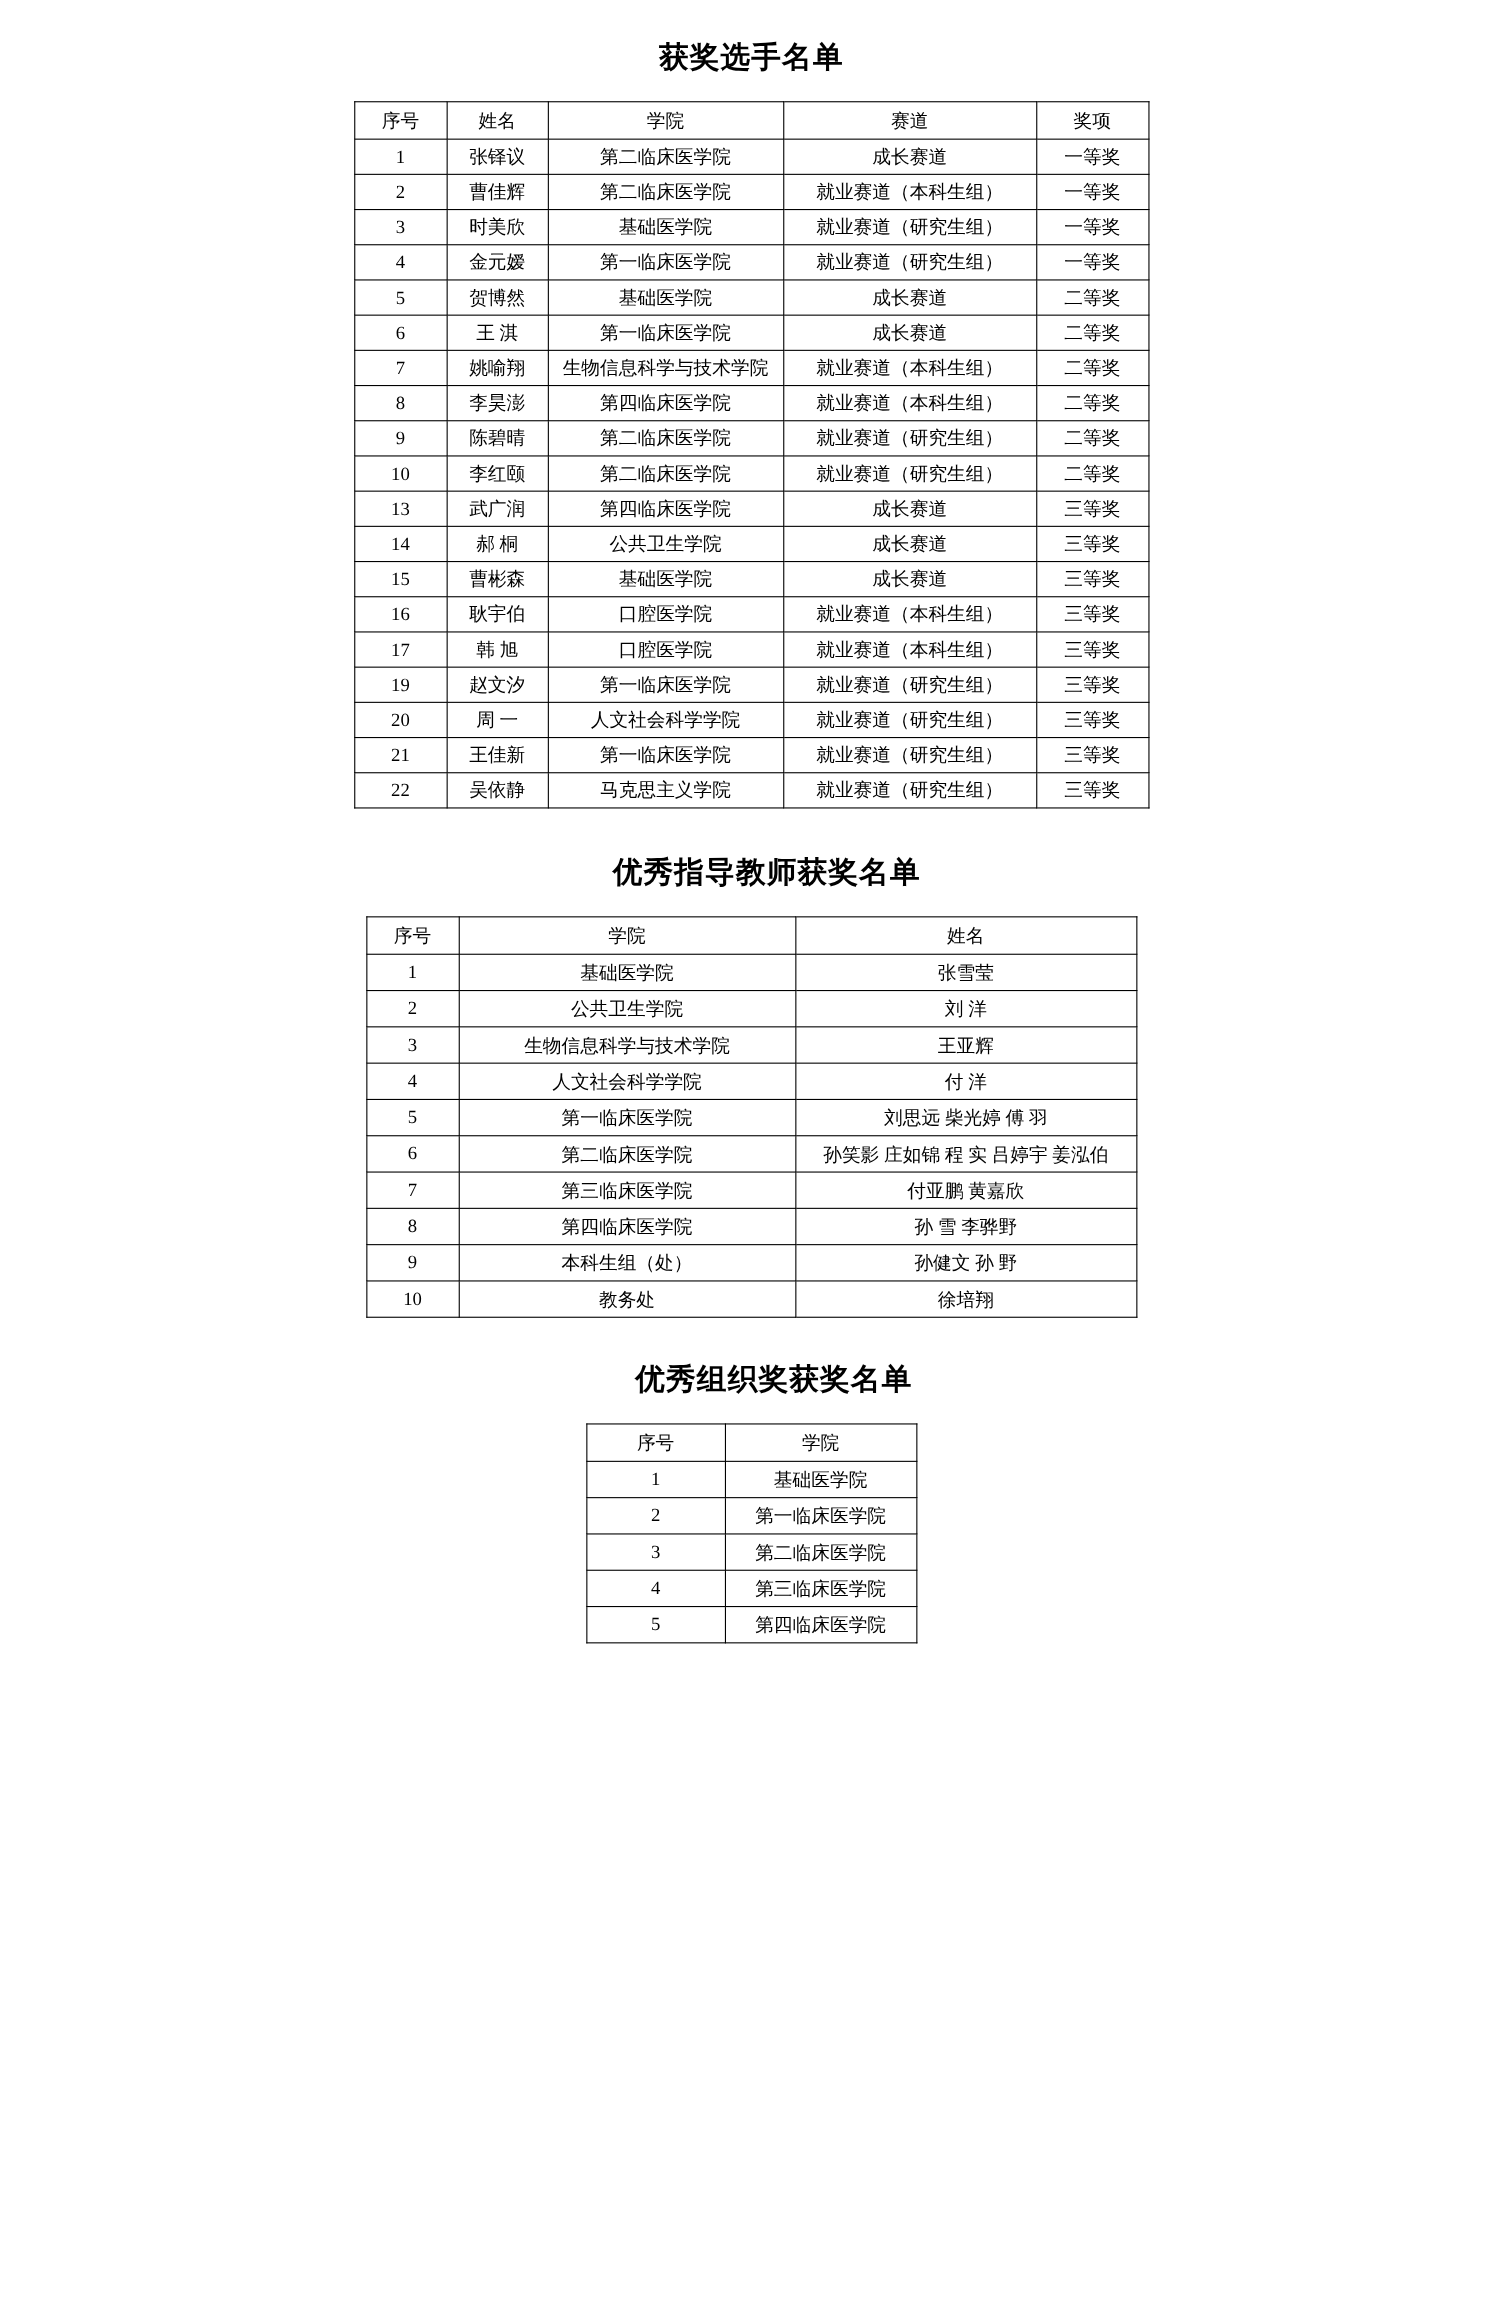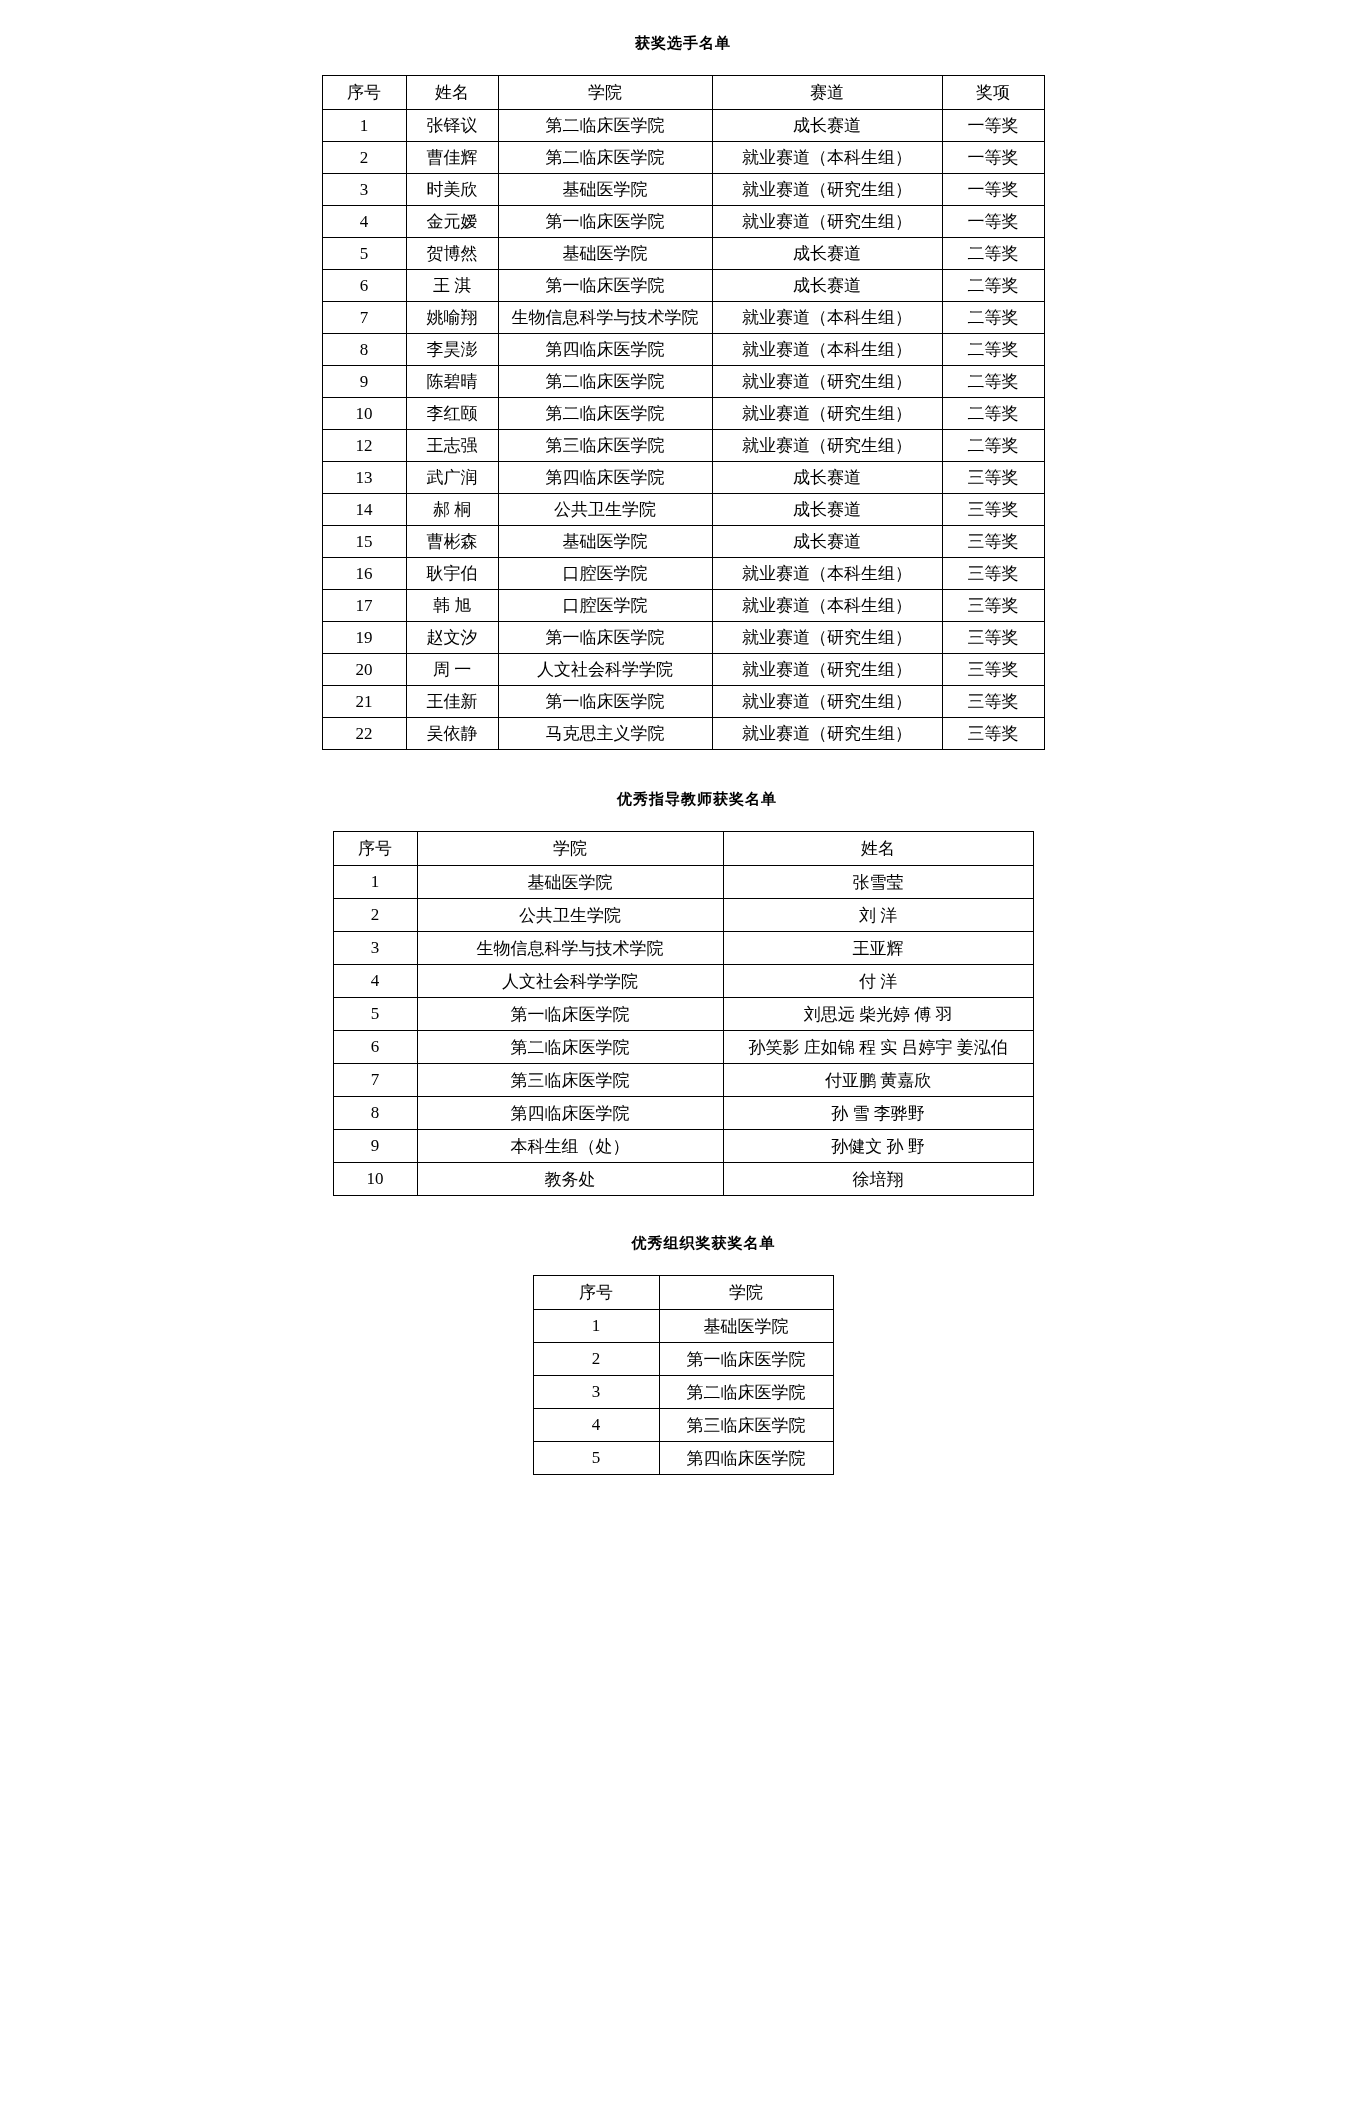"获奖选手名单" .section-title { font-size: 15px -> 27px }
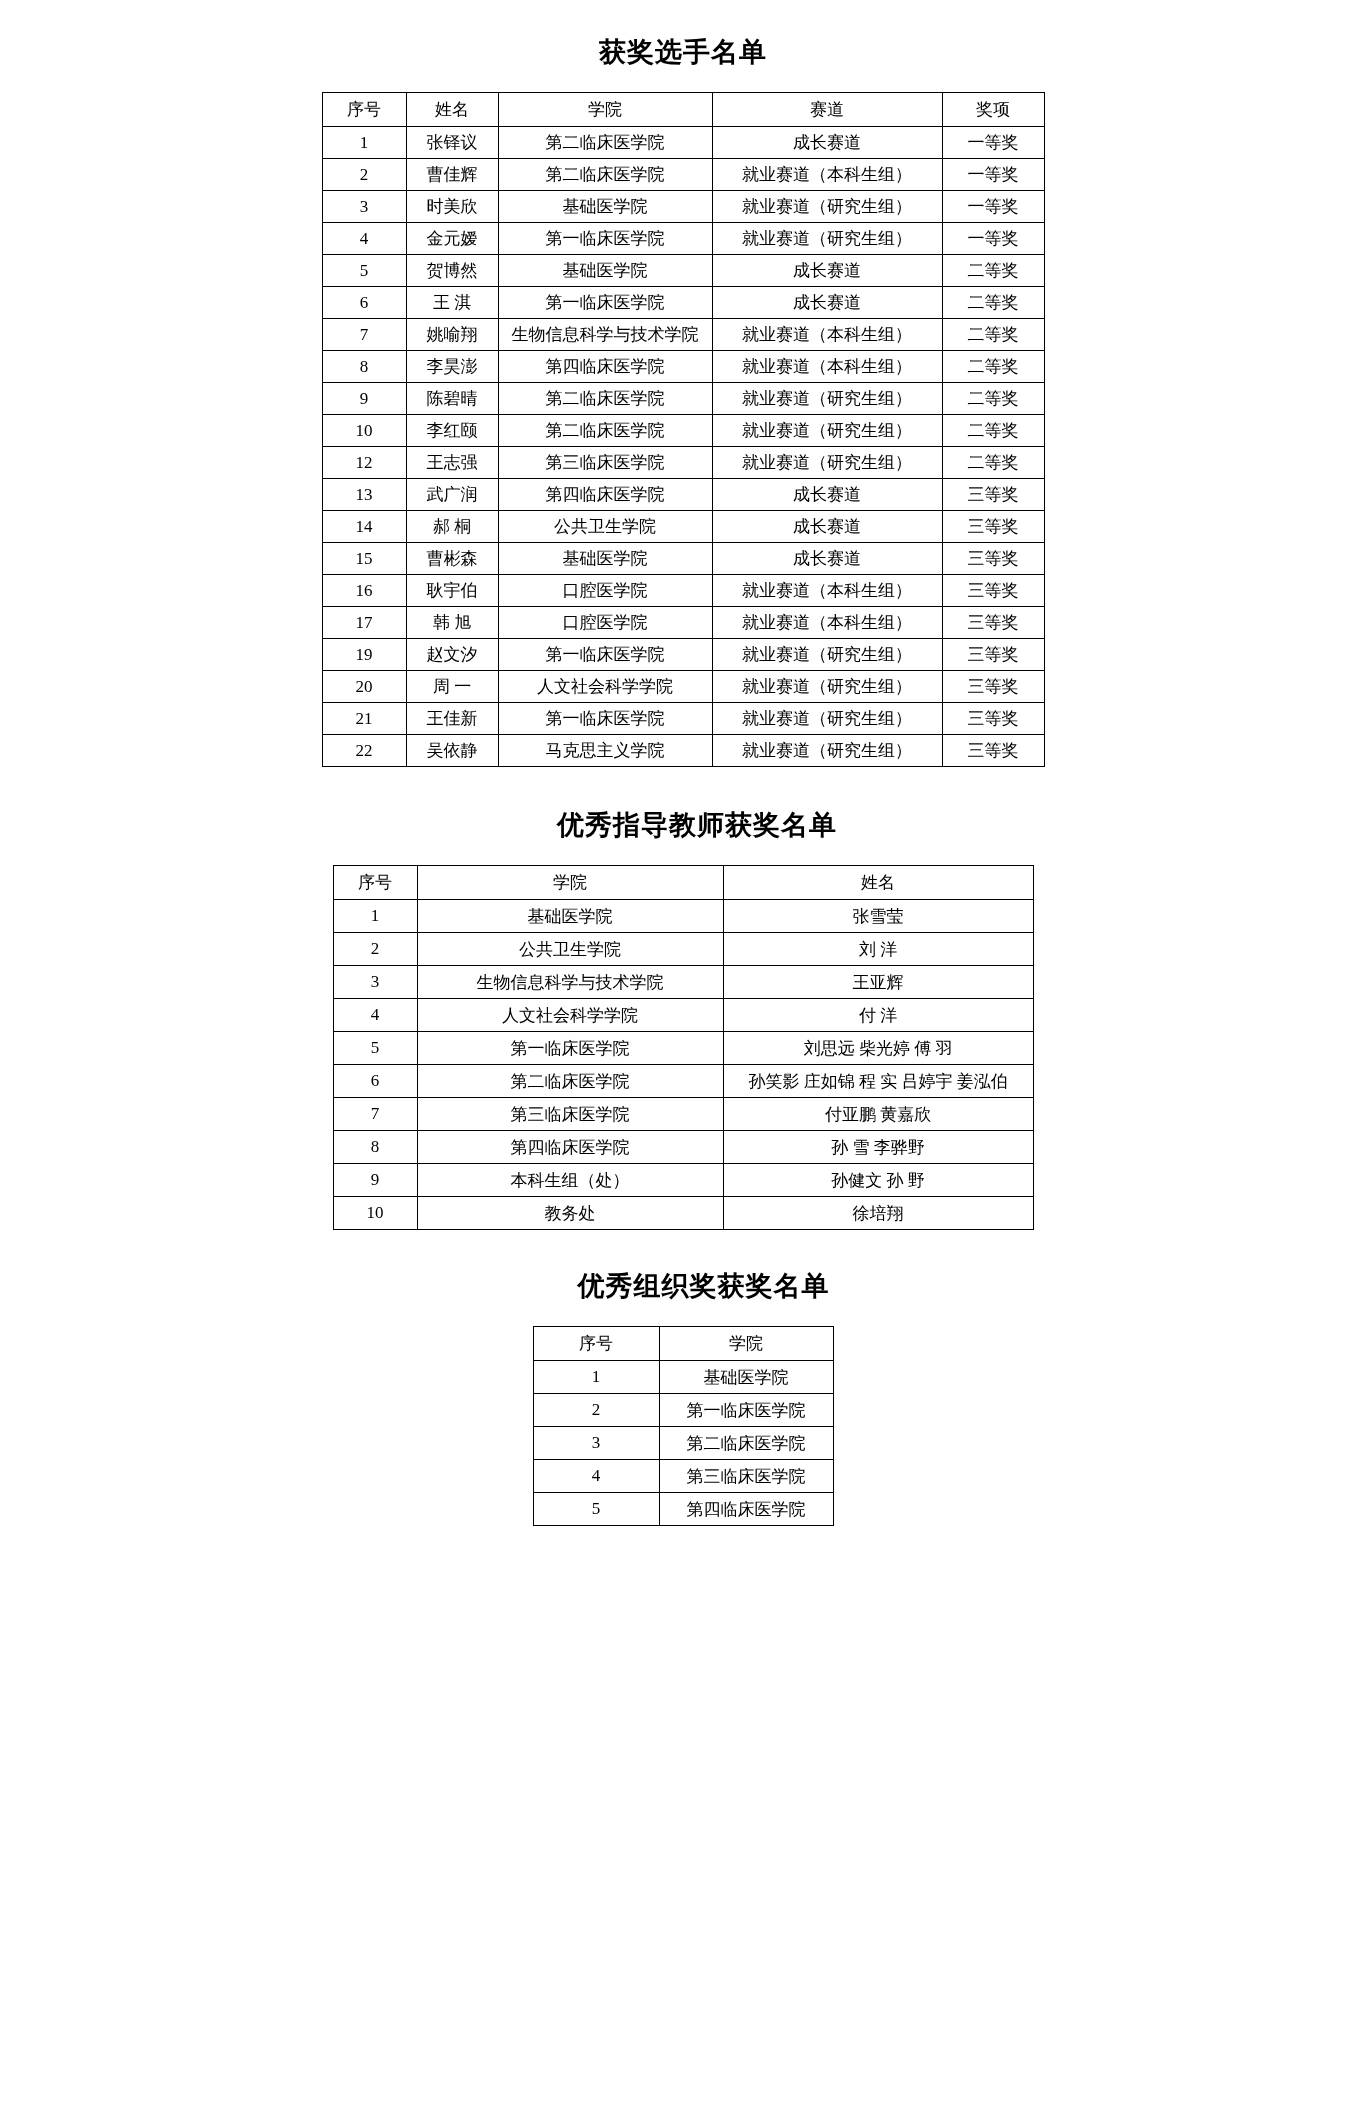"12" tr { html: <tr> <td>12</td> <td>王志强</td> <td>第三临床医学院</td> <td>就业赛道（研究生组）</td> <td>二等奖</td> </tr> -> none }
